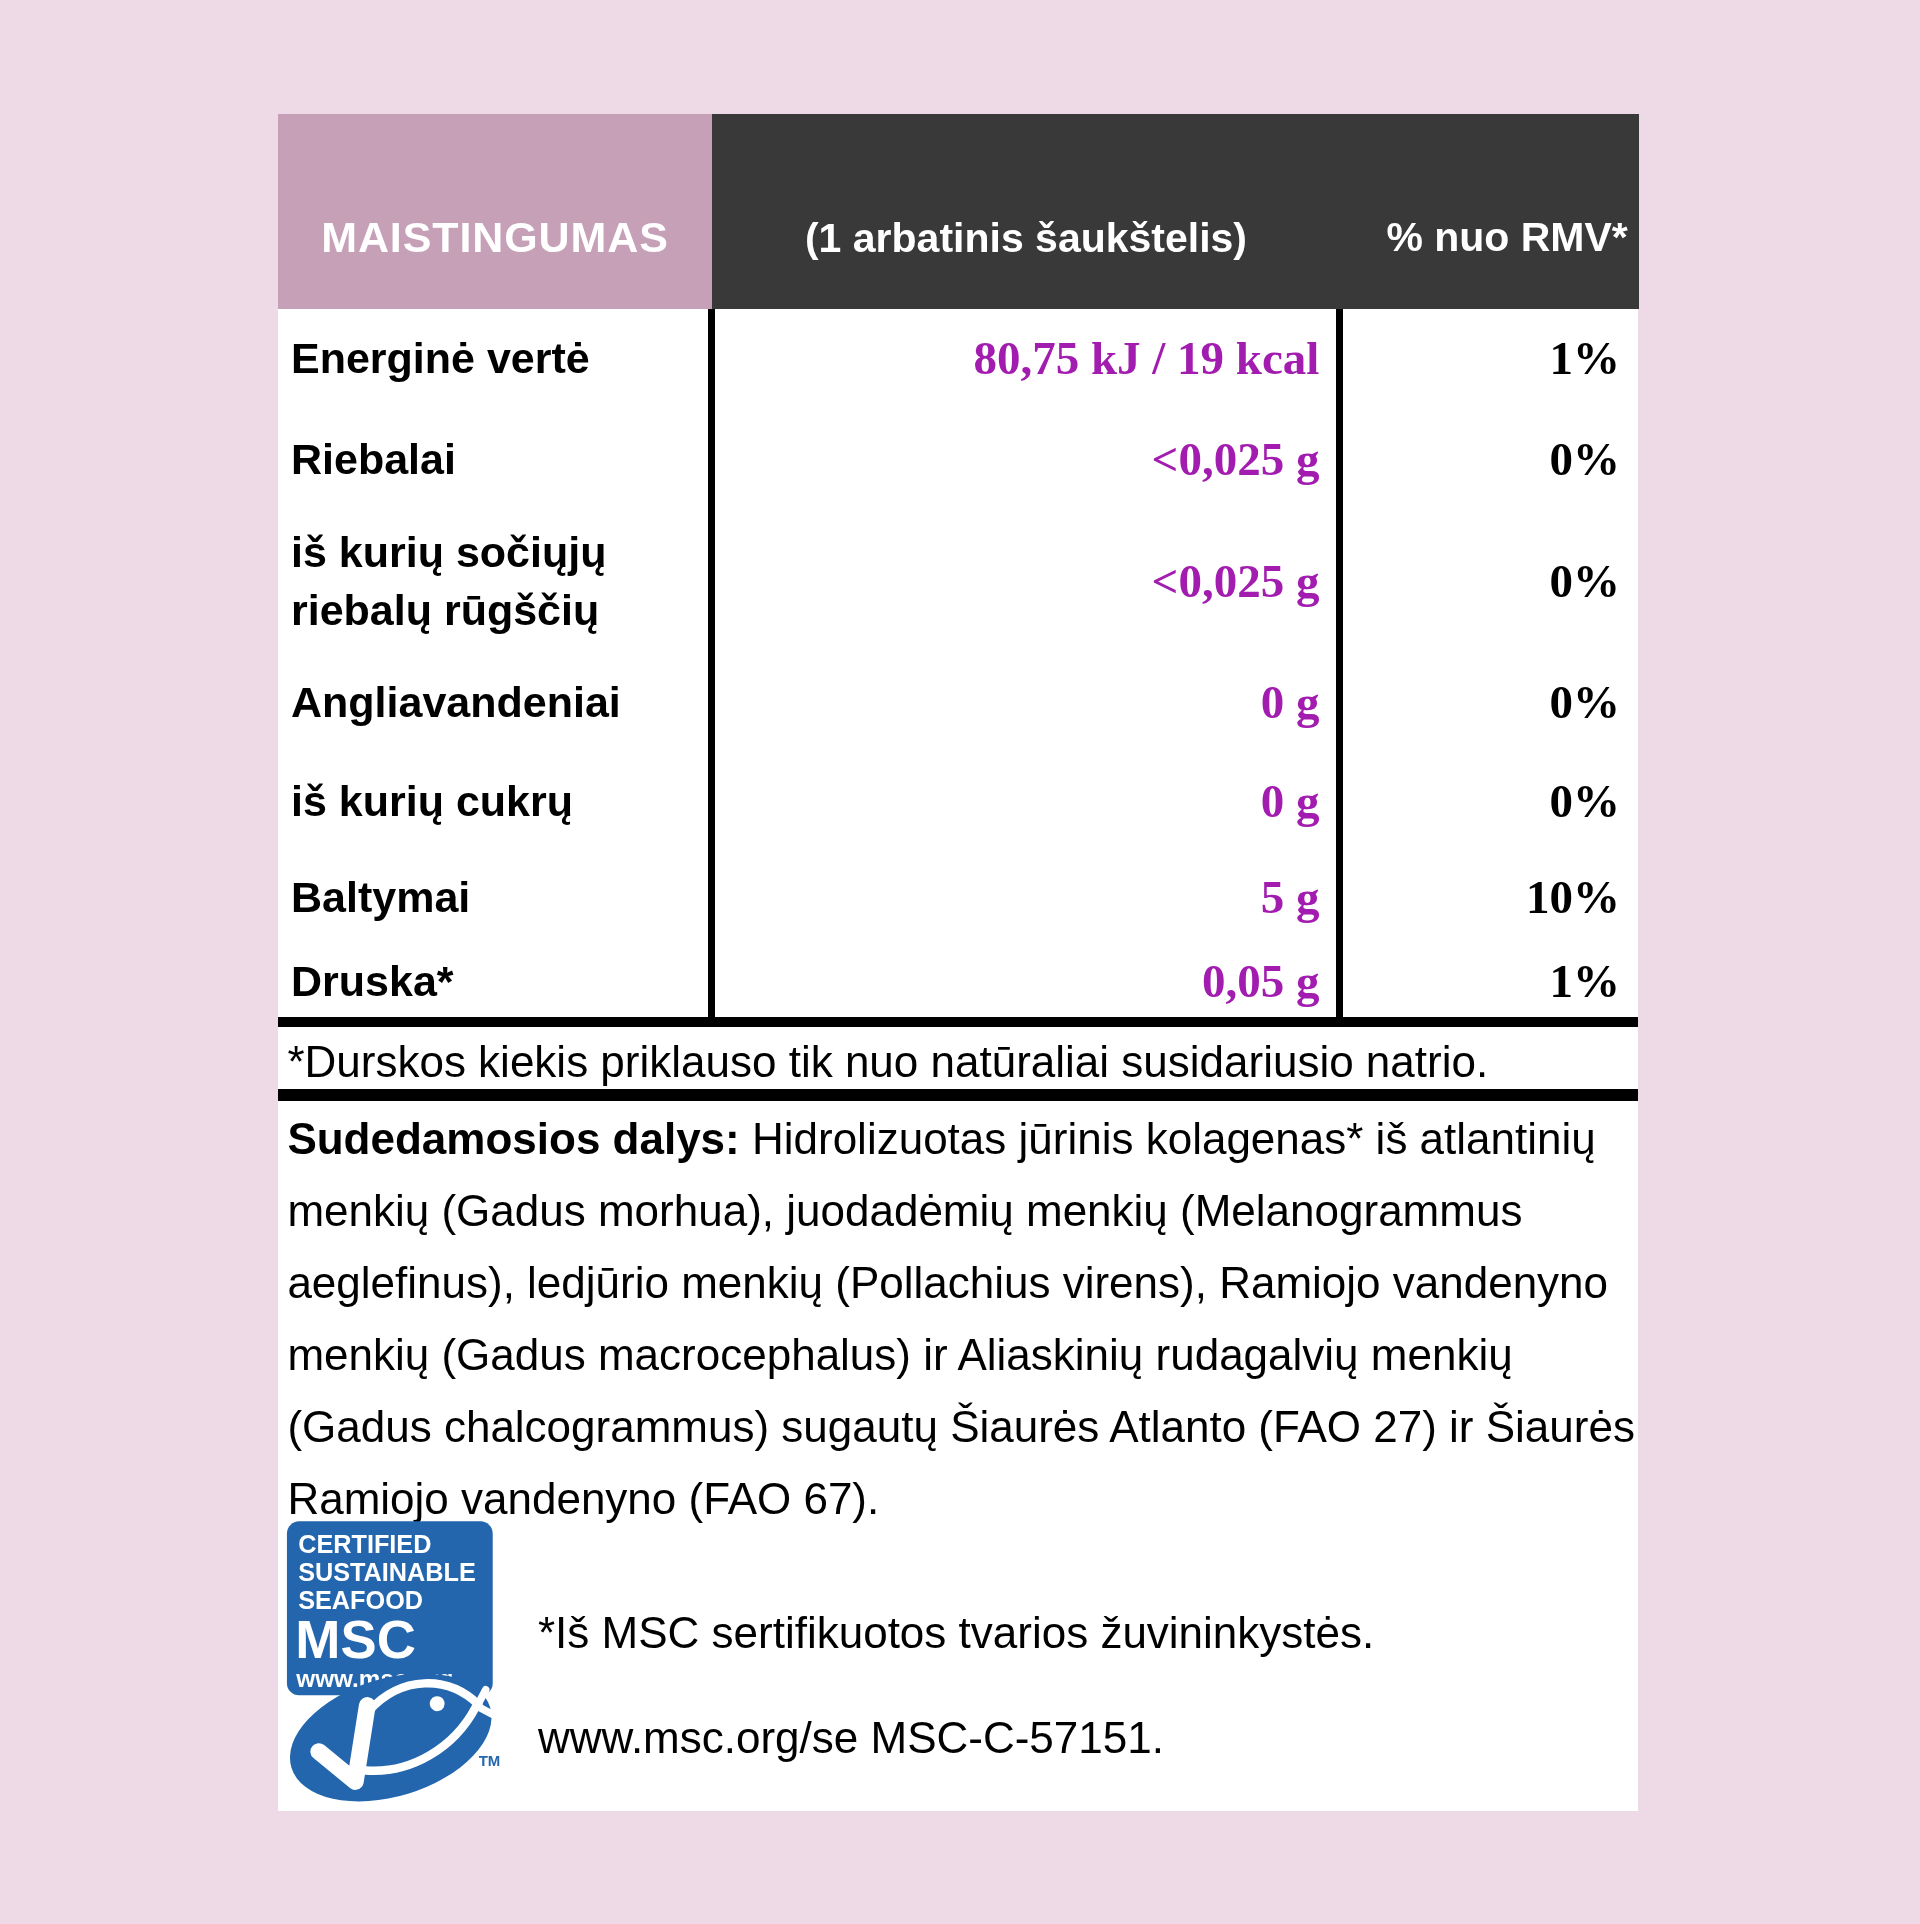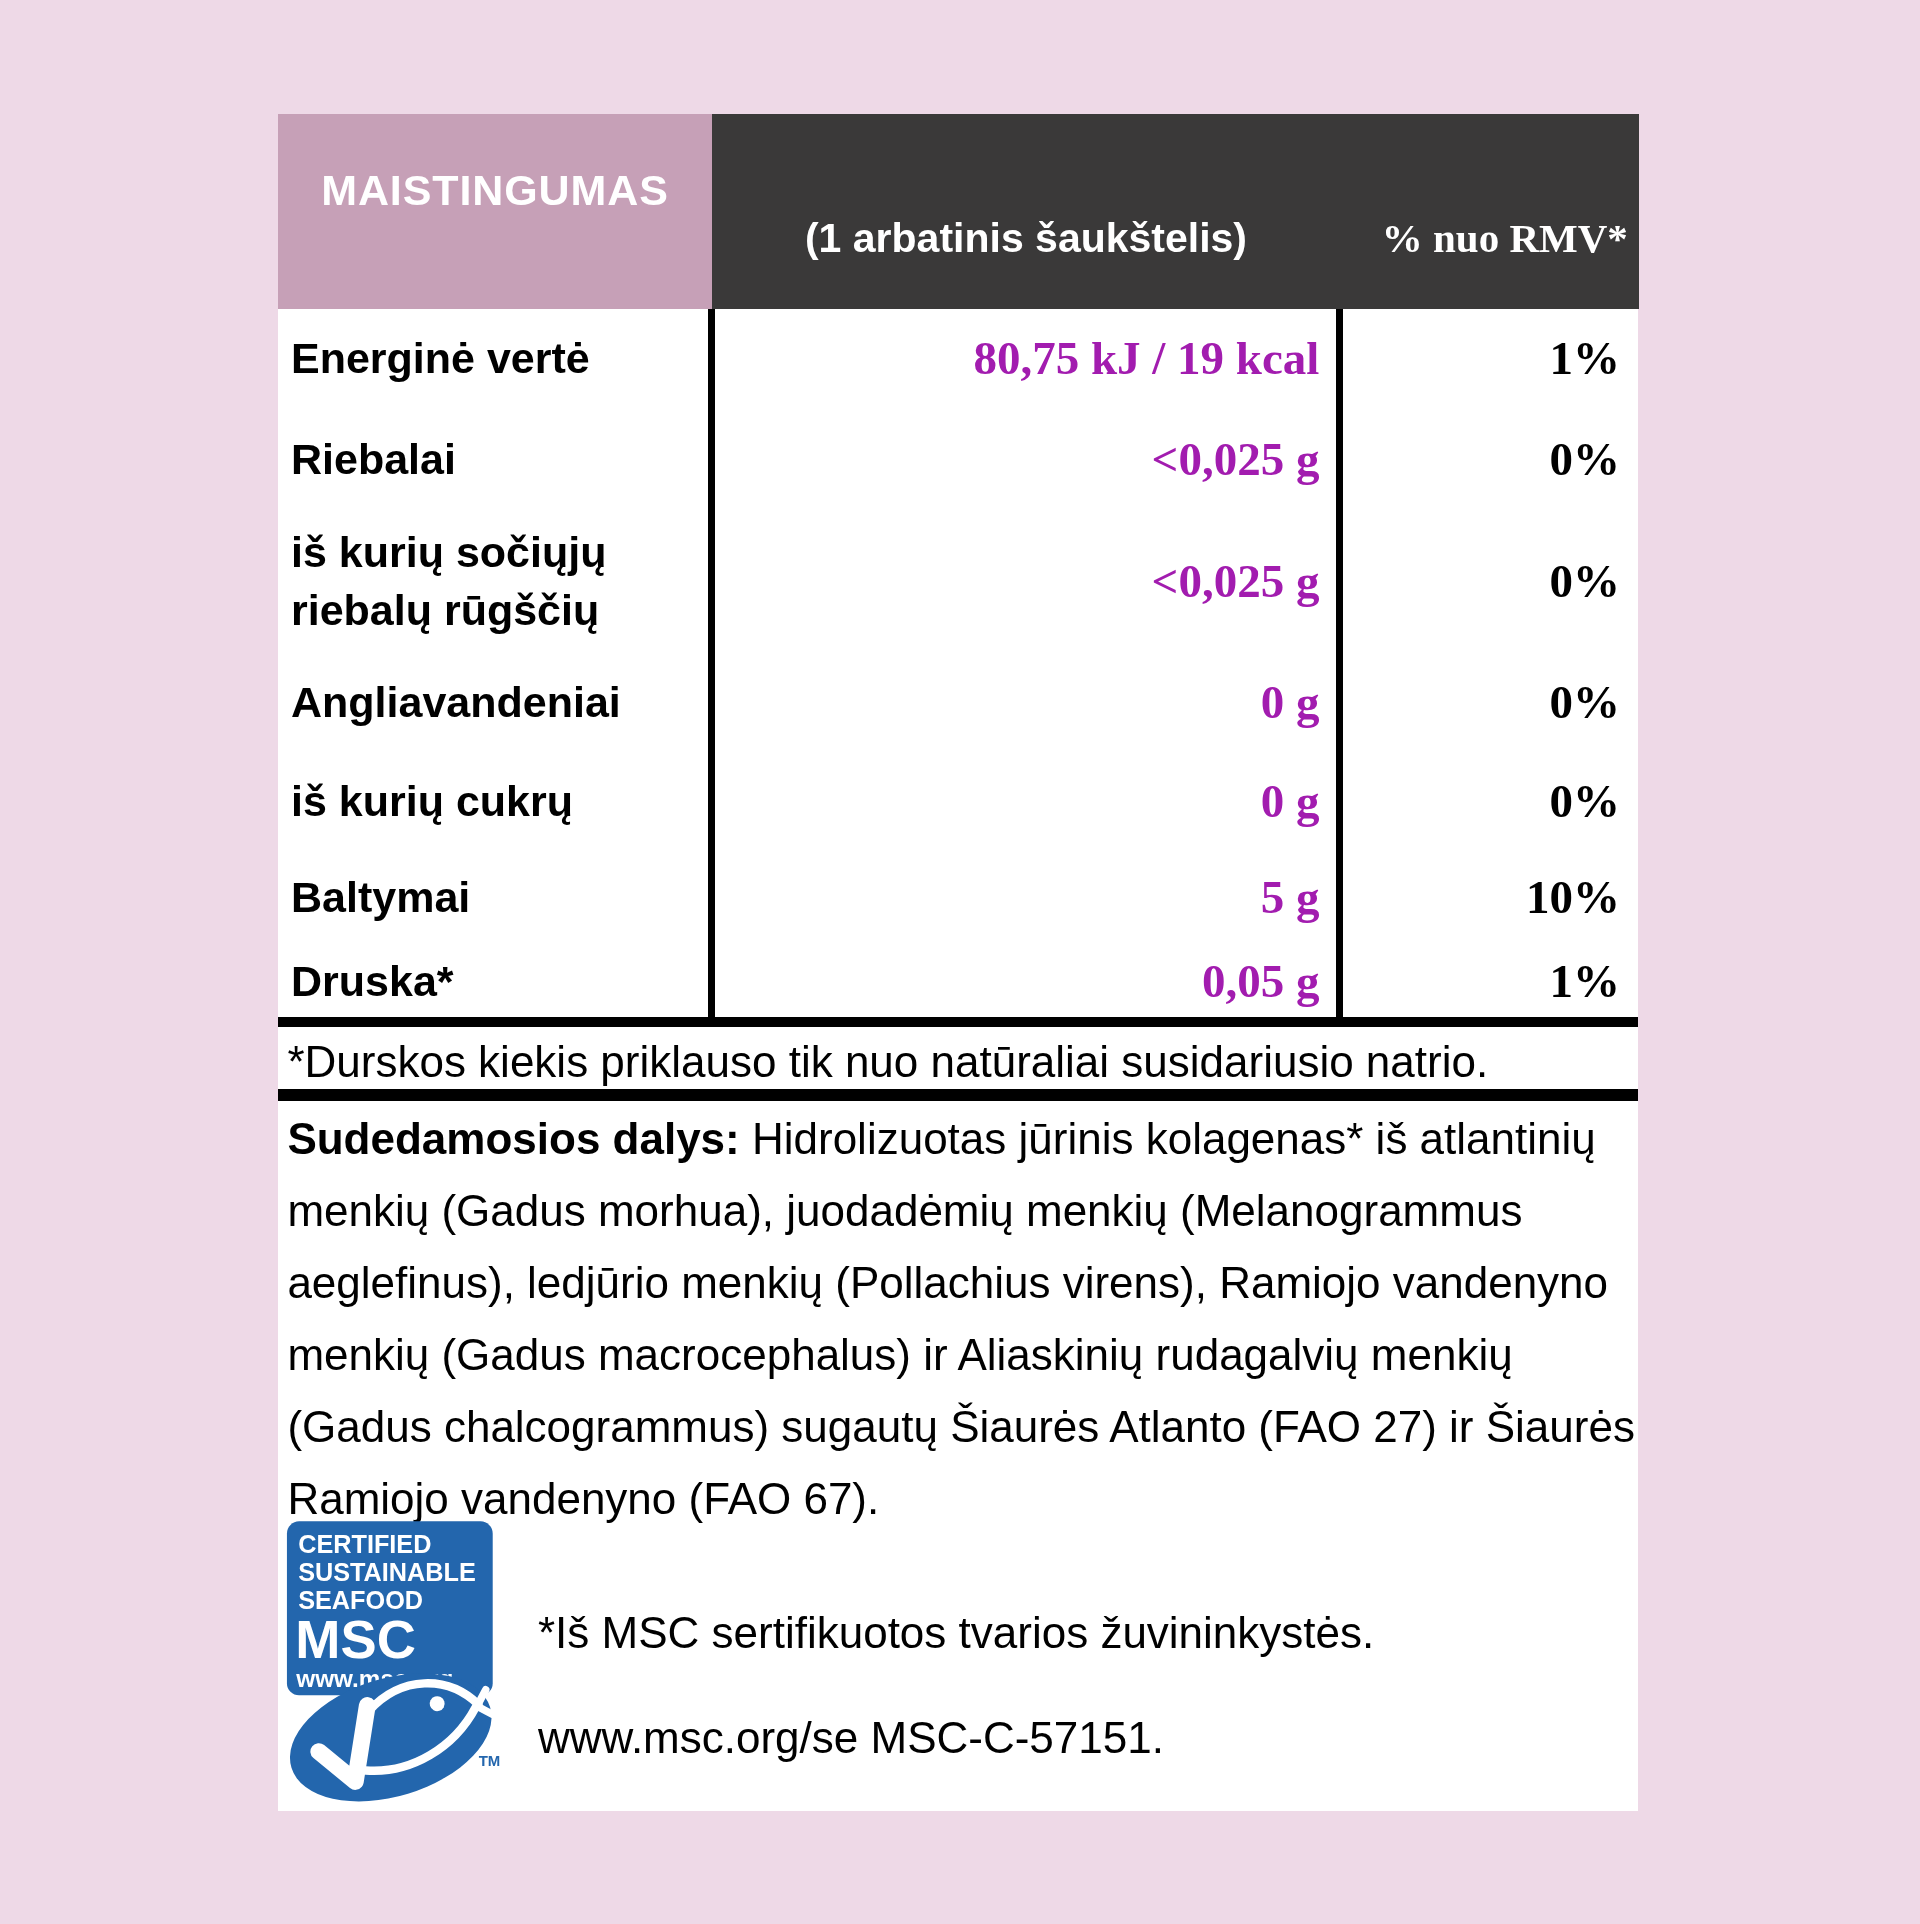"MAISTINGUMAS" .hcell { align-items: none -> center }
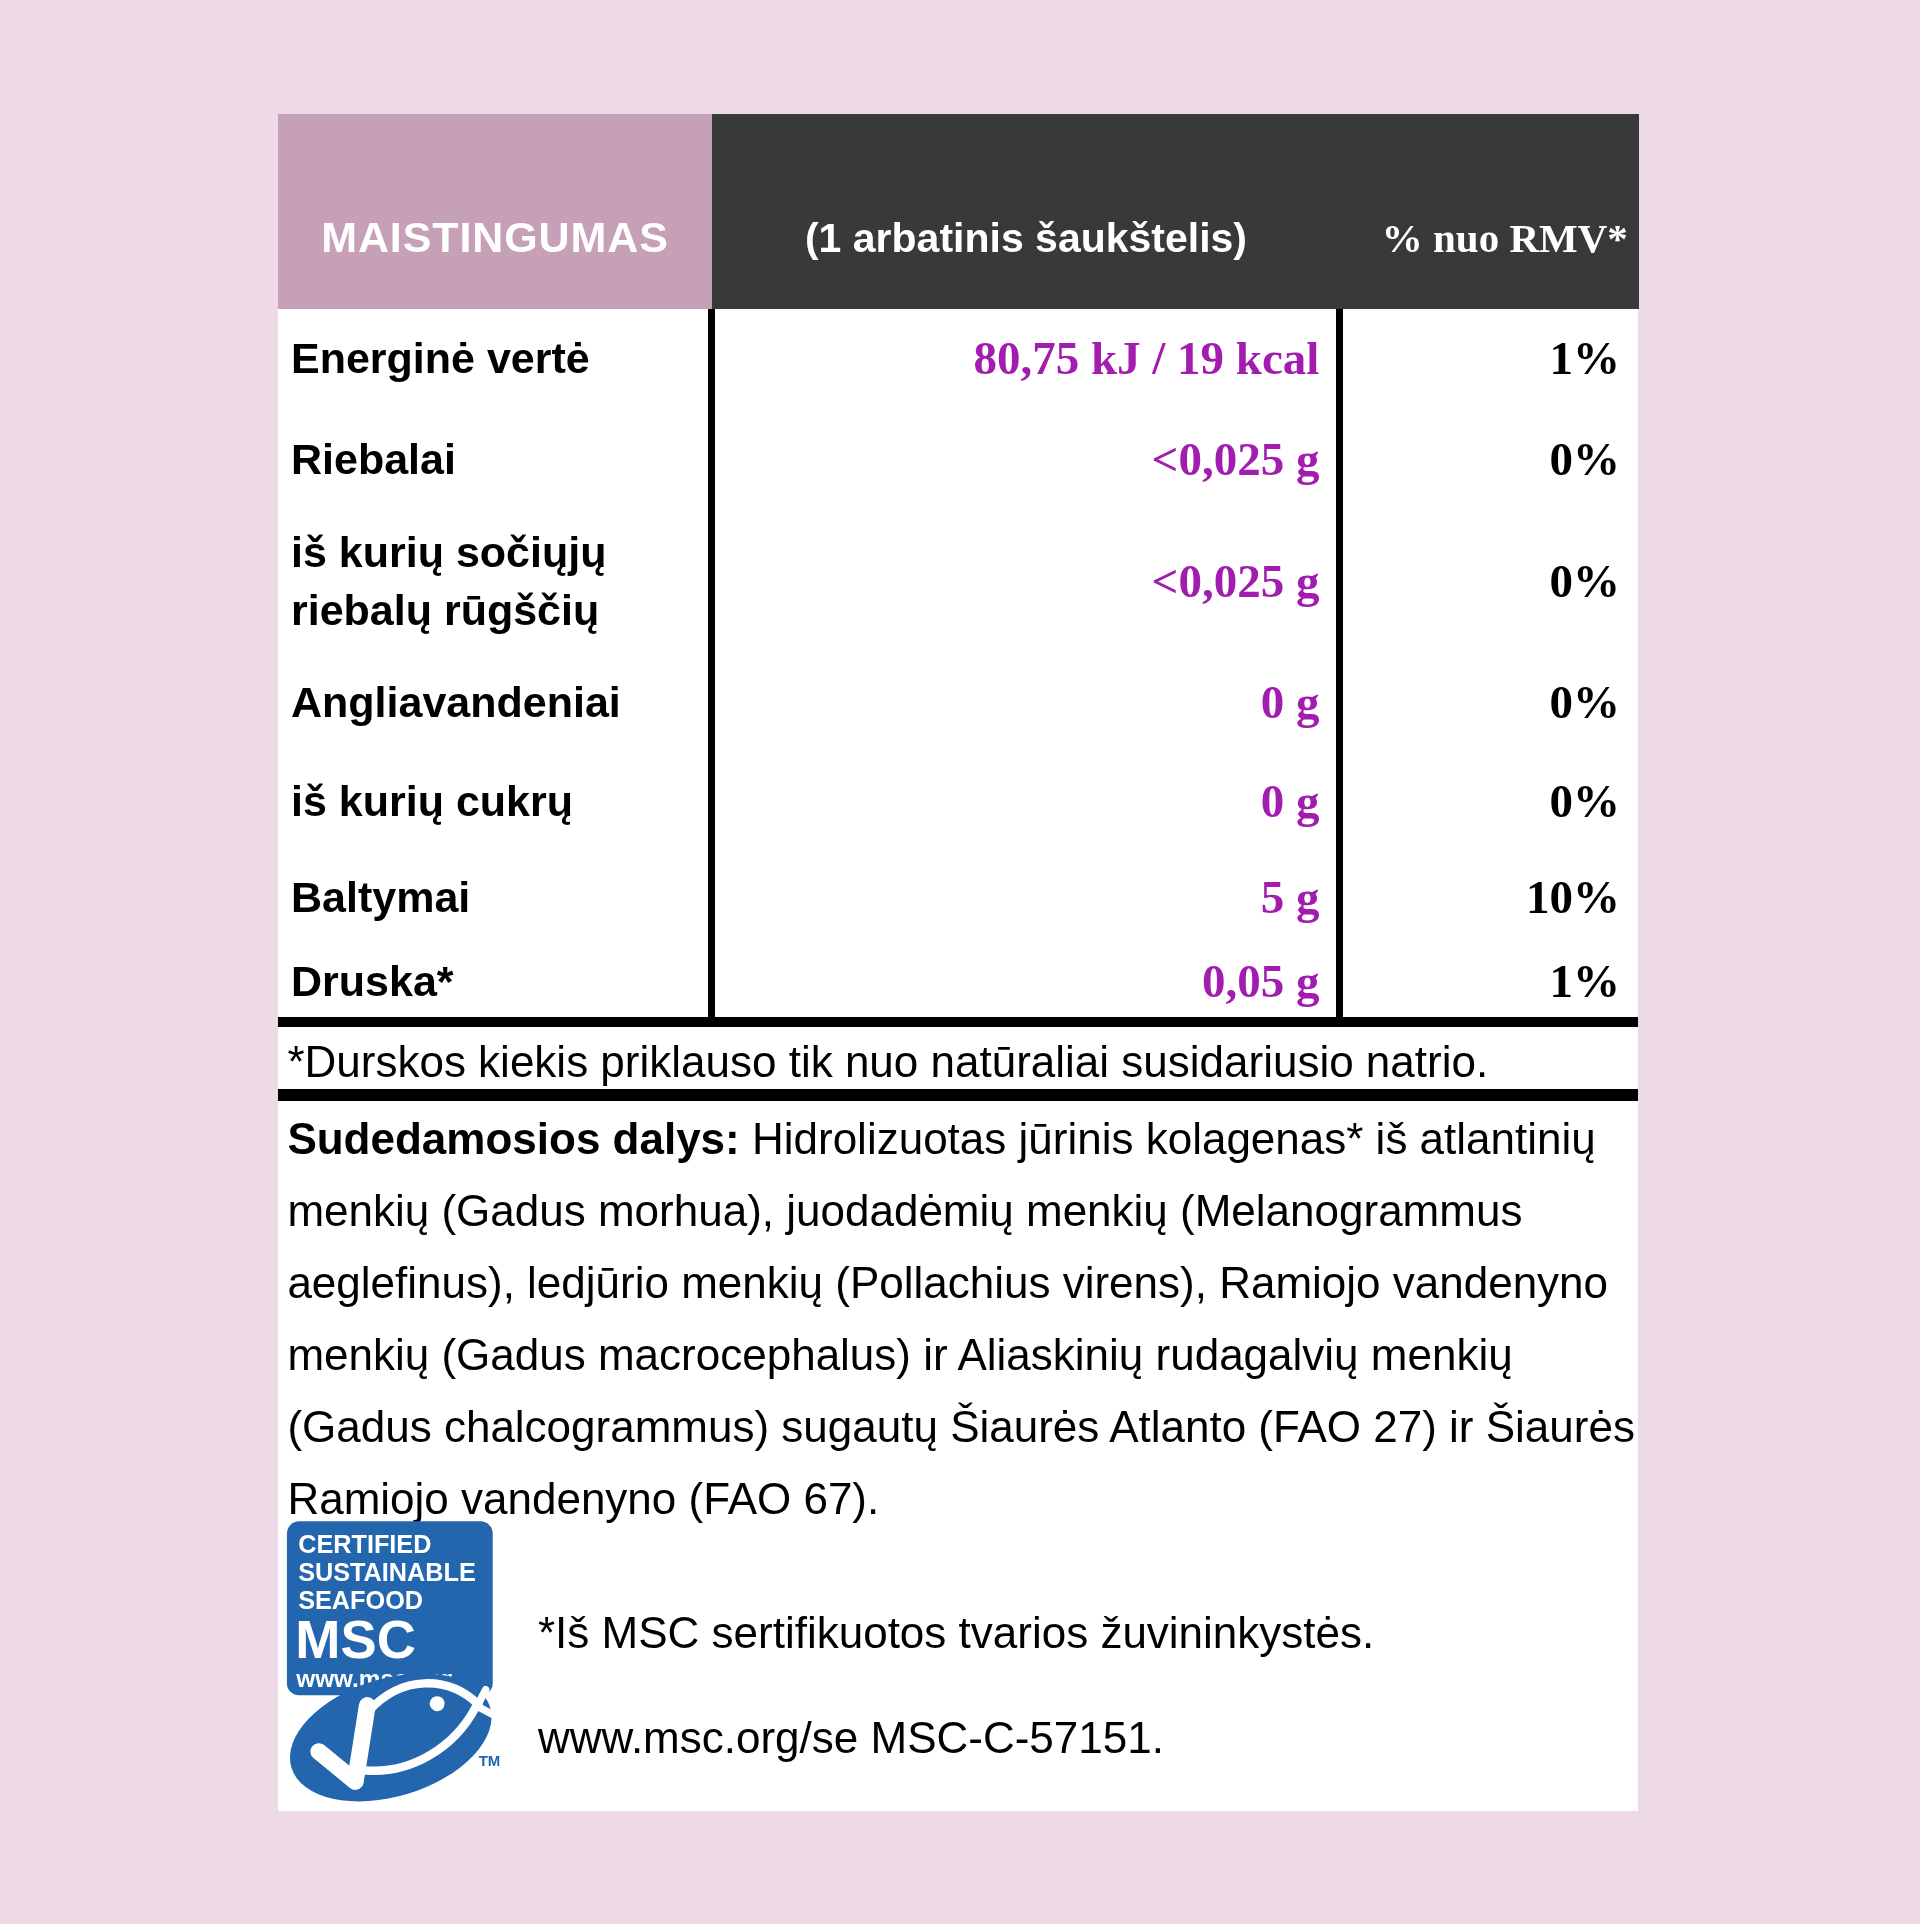"% nuo RMV*" .hpct { font-family: Liberation Serif, serif -> none }
